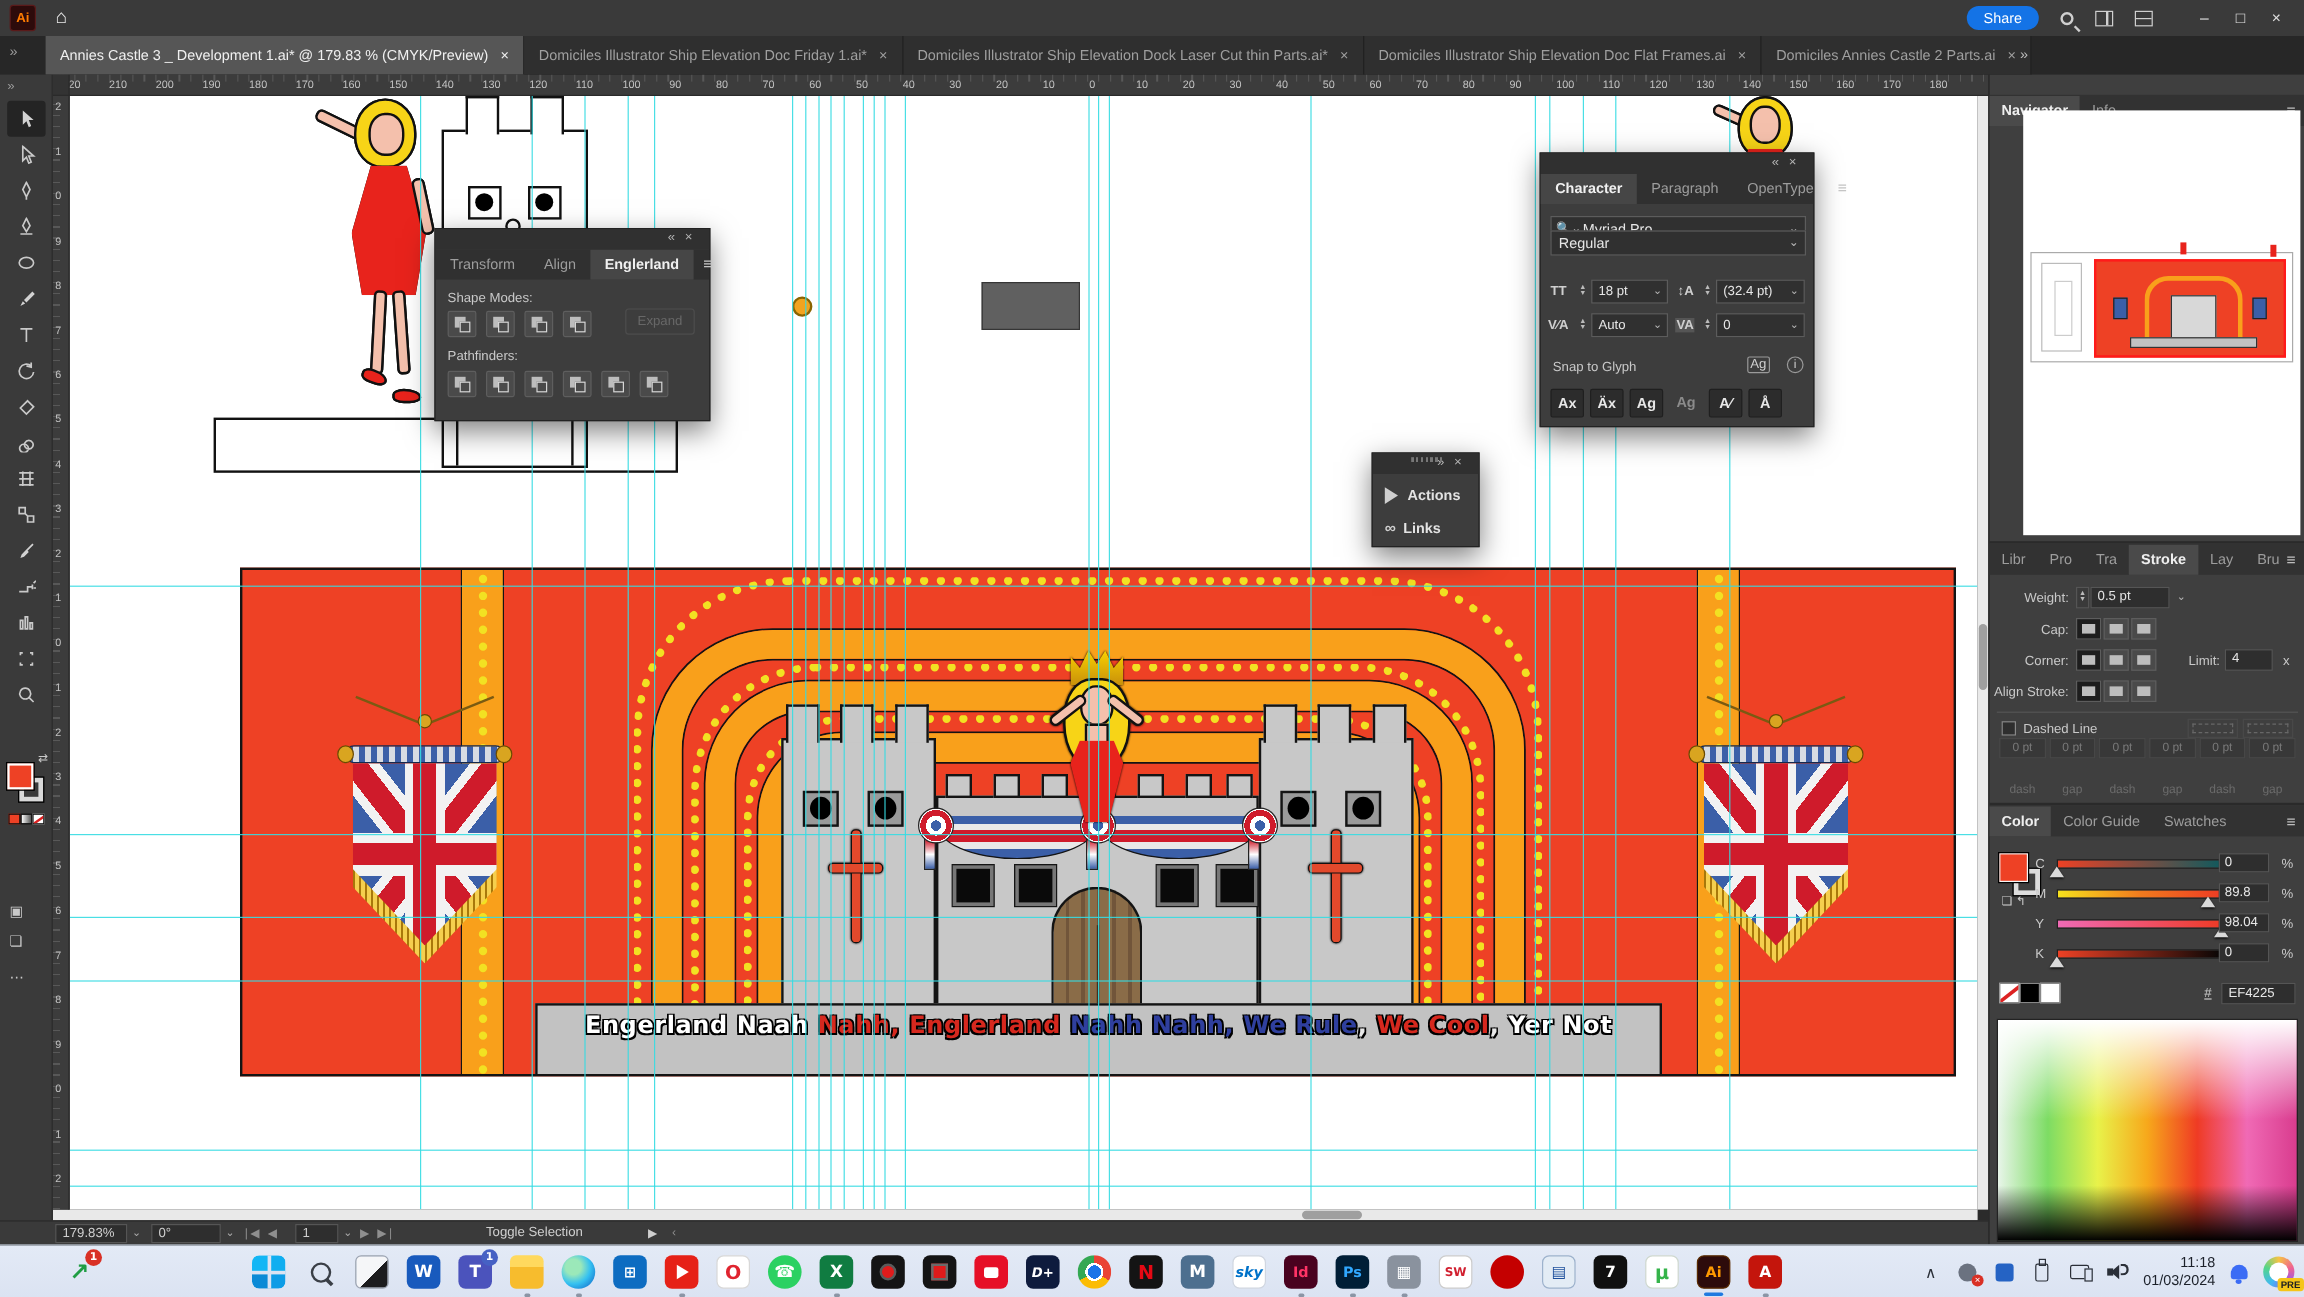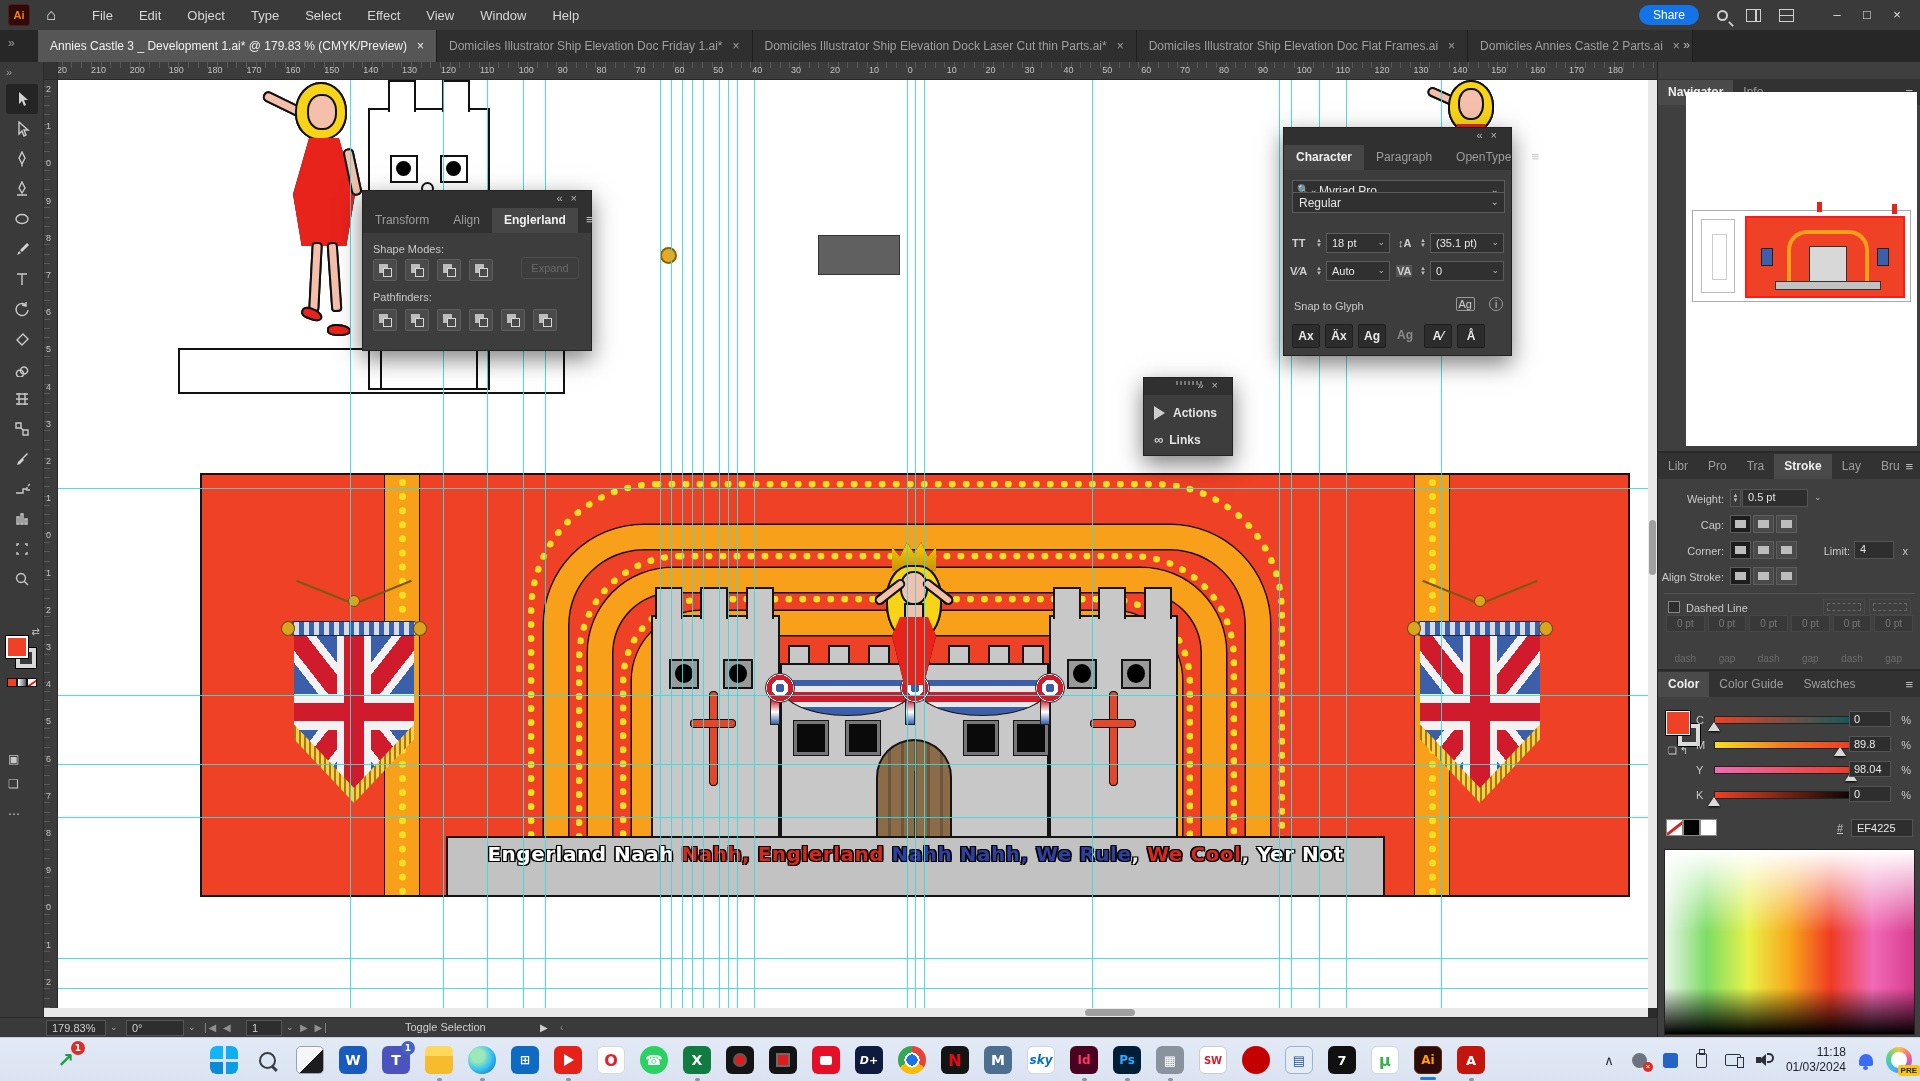"File" div { html: <div> <span>File</span> <span>Edit</span> <span>Object</span> <span>Type</span> <span>Select</span> <span>Effect</span> <span>View</span> <span>Window</span> <span>Help</span> </div> -> none }
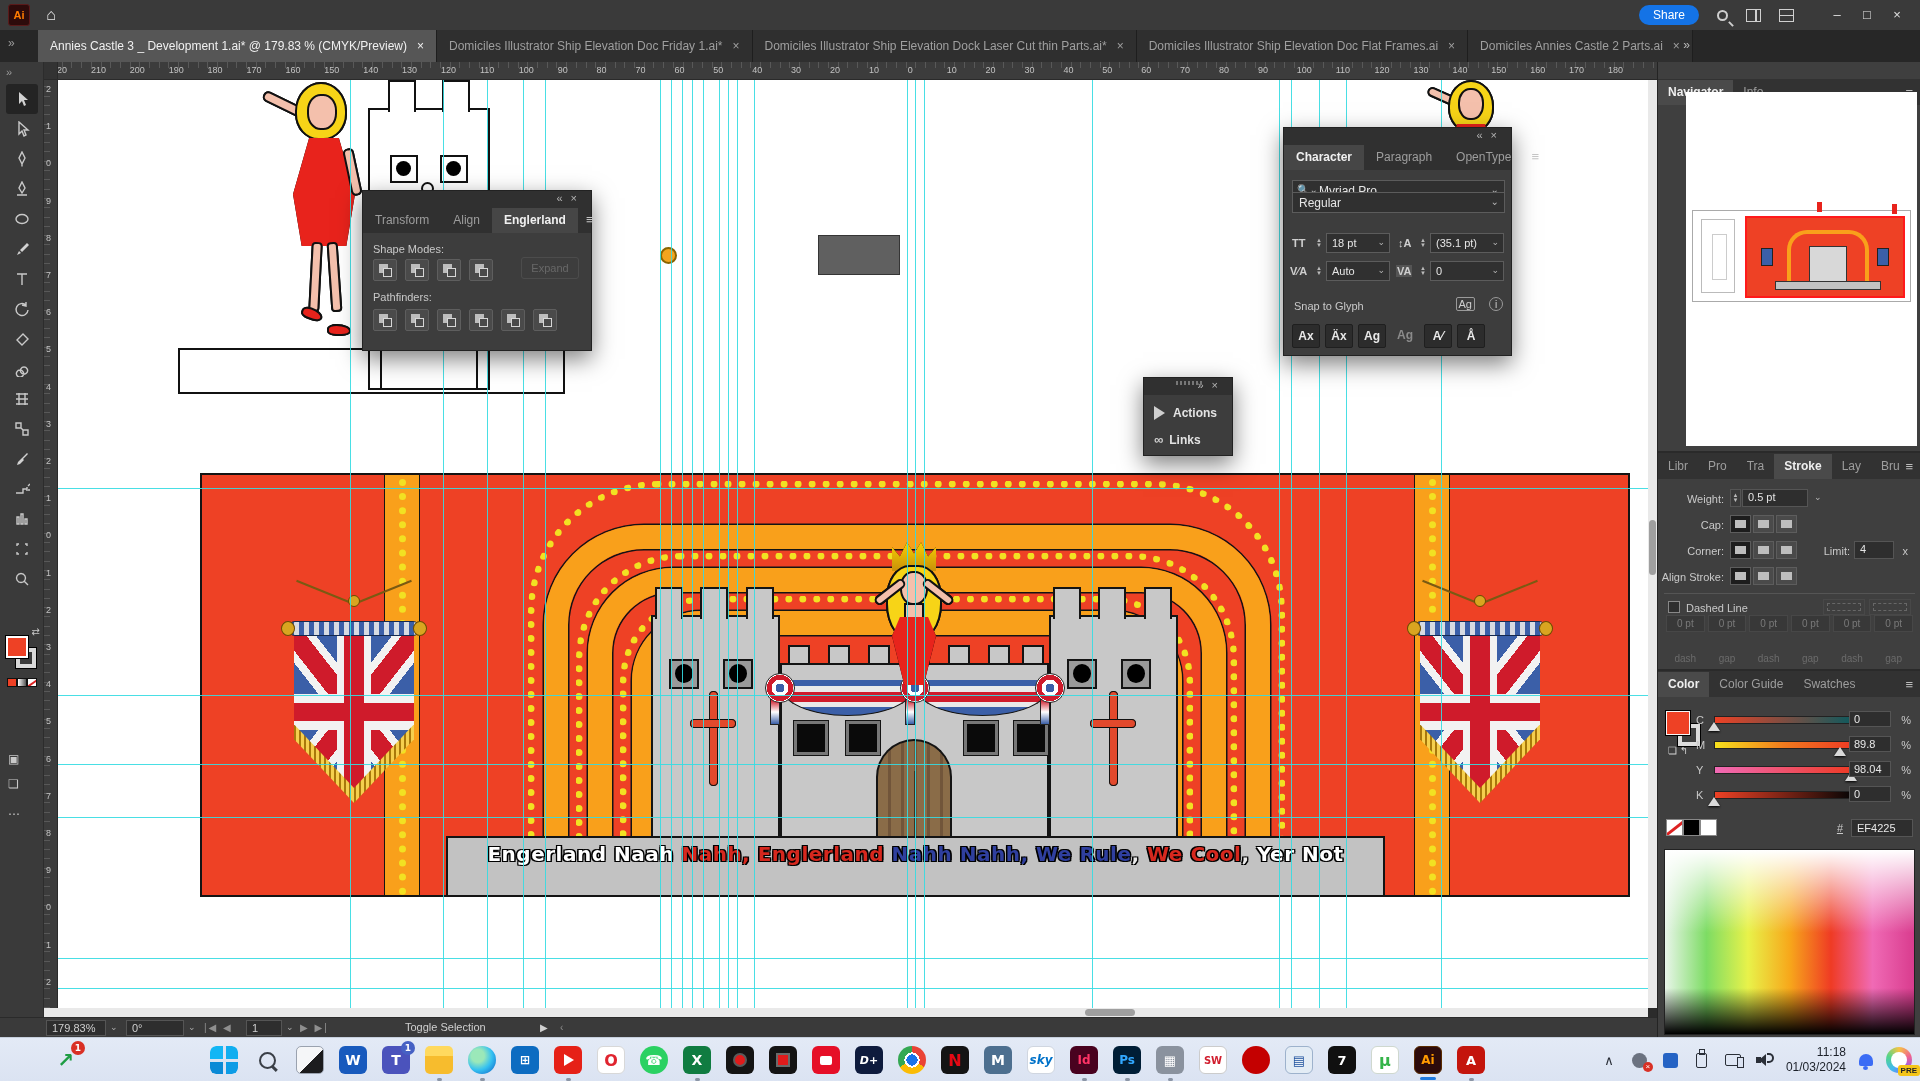"(35.1 pt)" span.fv { text: 35.1 -> 32.4 }
